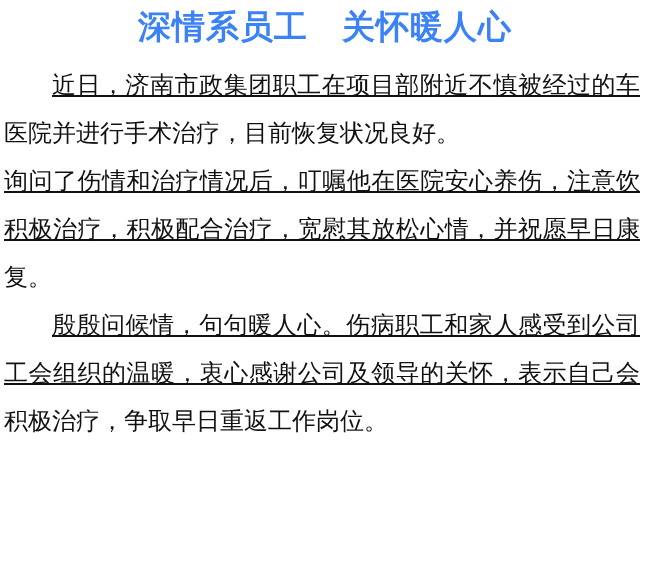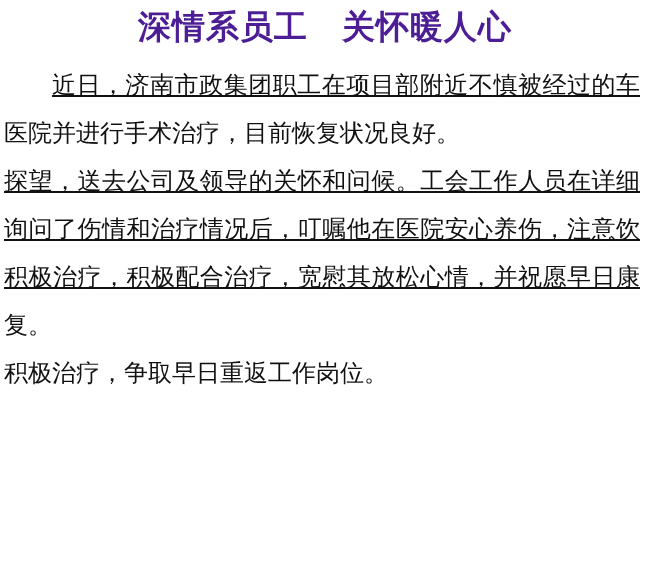"深情系员工 关怀暖人心" .doc-title { color: #4c1d95 -> #3b82f6 }
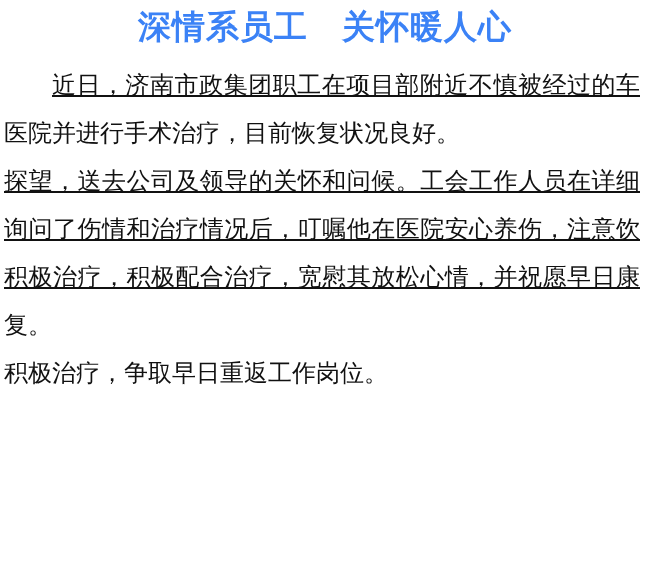"探望，送去公司及领导的关怀和问候。工会工作人员在详细" div.line { html: <div>探望，送去公司及领导的关怀和问候。工会工作人员在详细</div> -> none }
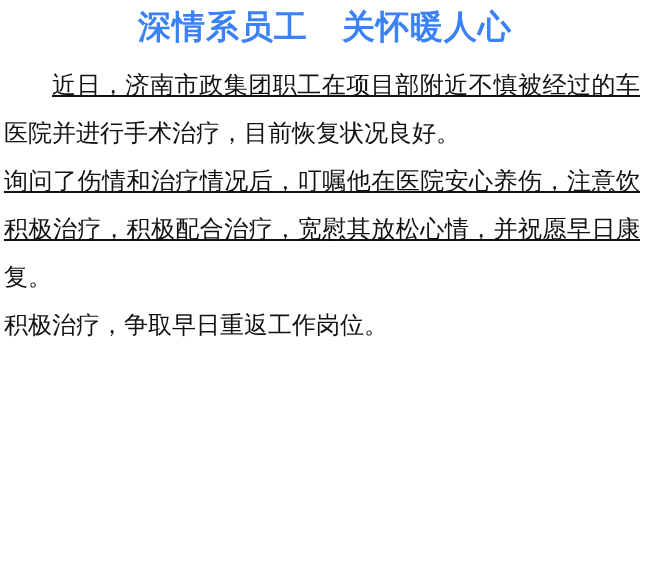"殷殷问候情，句句暖人心。伤病职工和家人感受到公司" div.line { html: none -> <div>殷殷问候情，句句暖人心。伤病职工和家人感受到公司</div> }
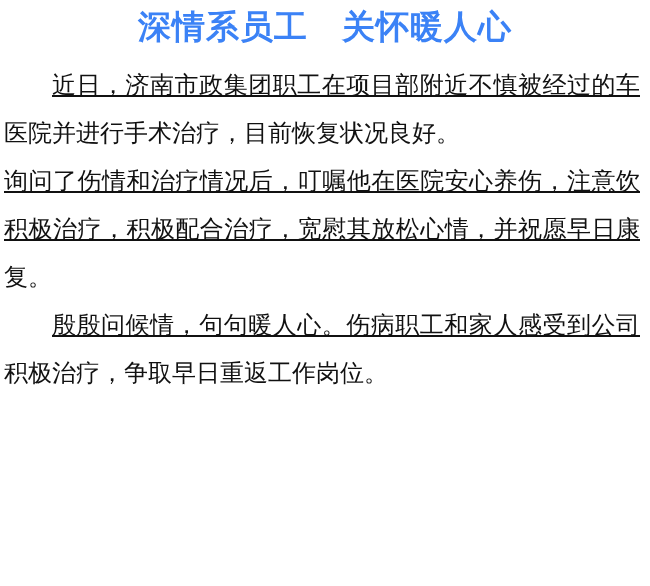"工会组织的温暖，衷心感谢公司及领导的关怀，表示自己会" div.line { html: none -> <div>工会组织的温暖，衷心感谢公司及领导的关怀，表示自己会</div> }
